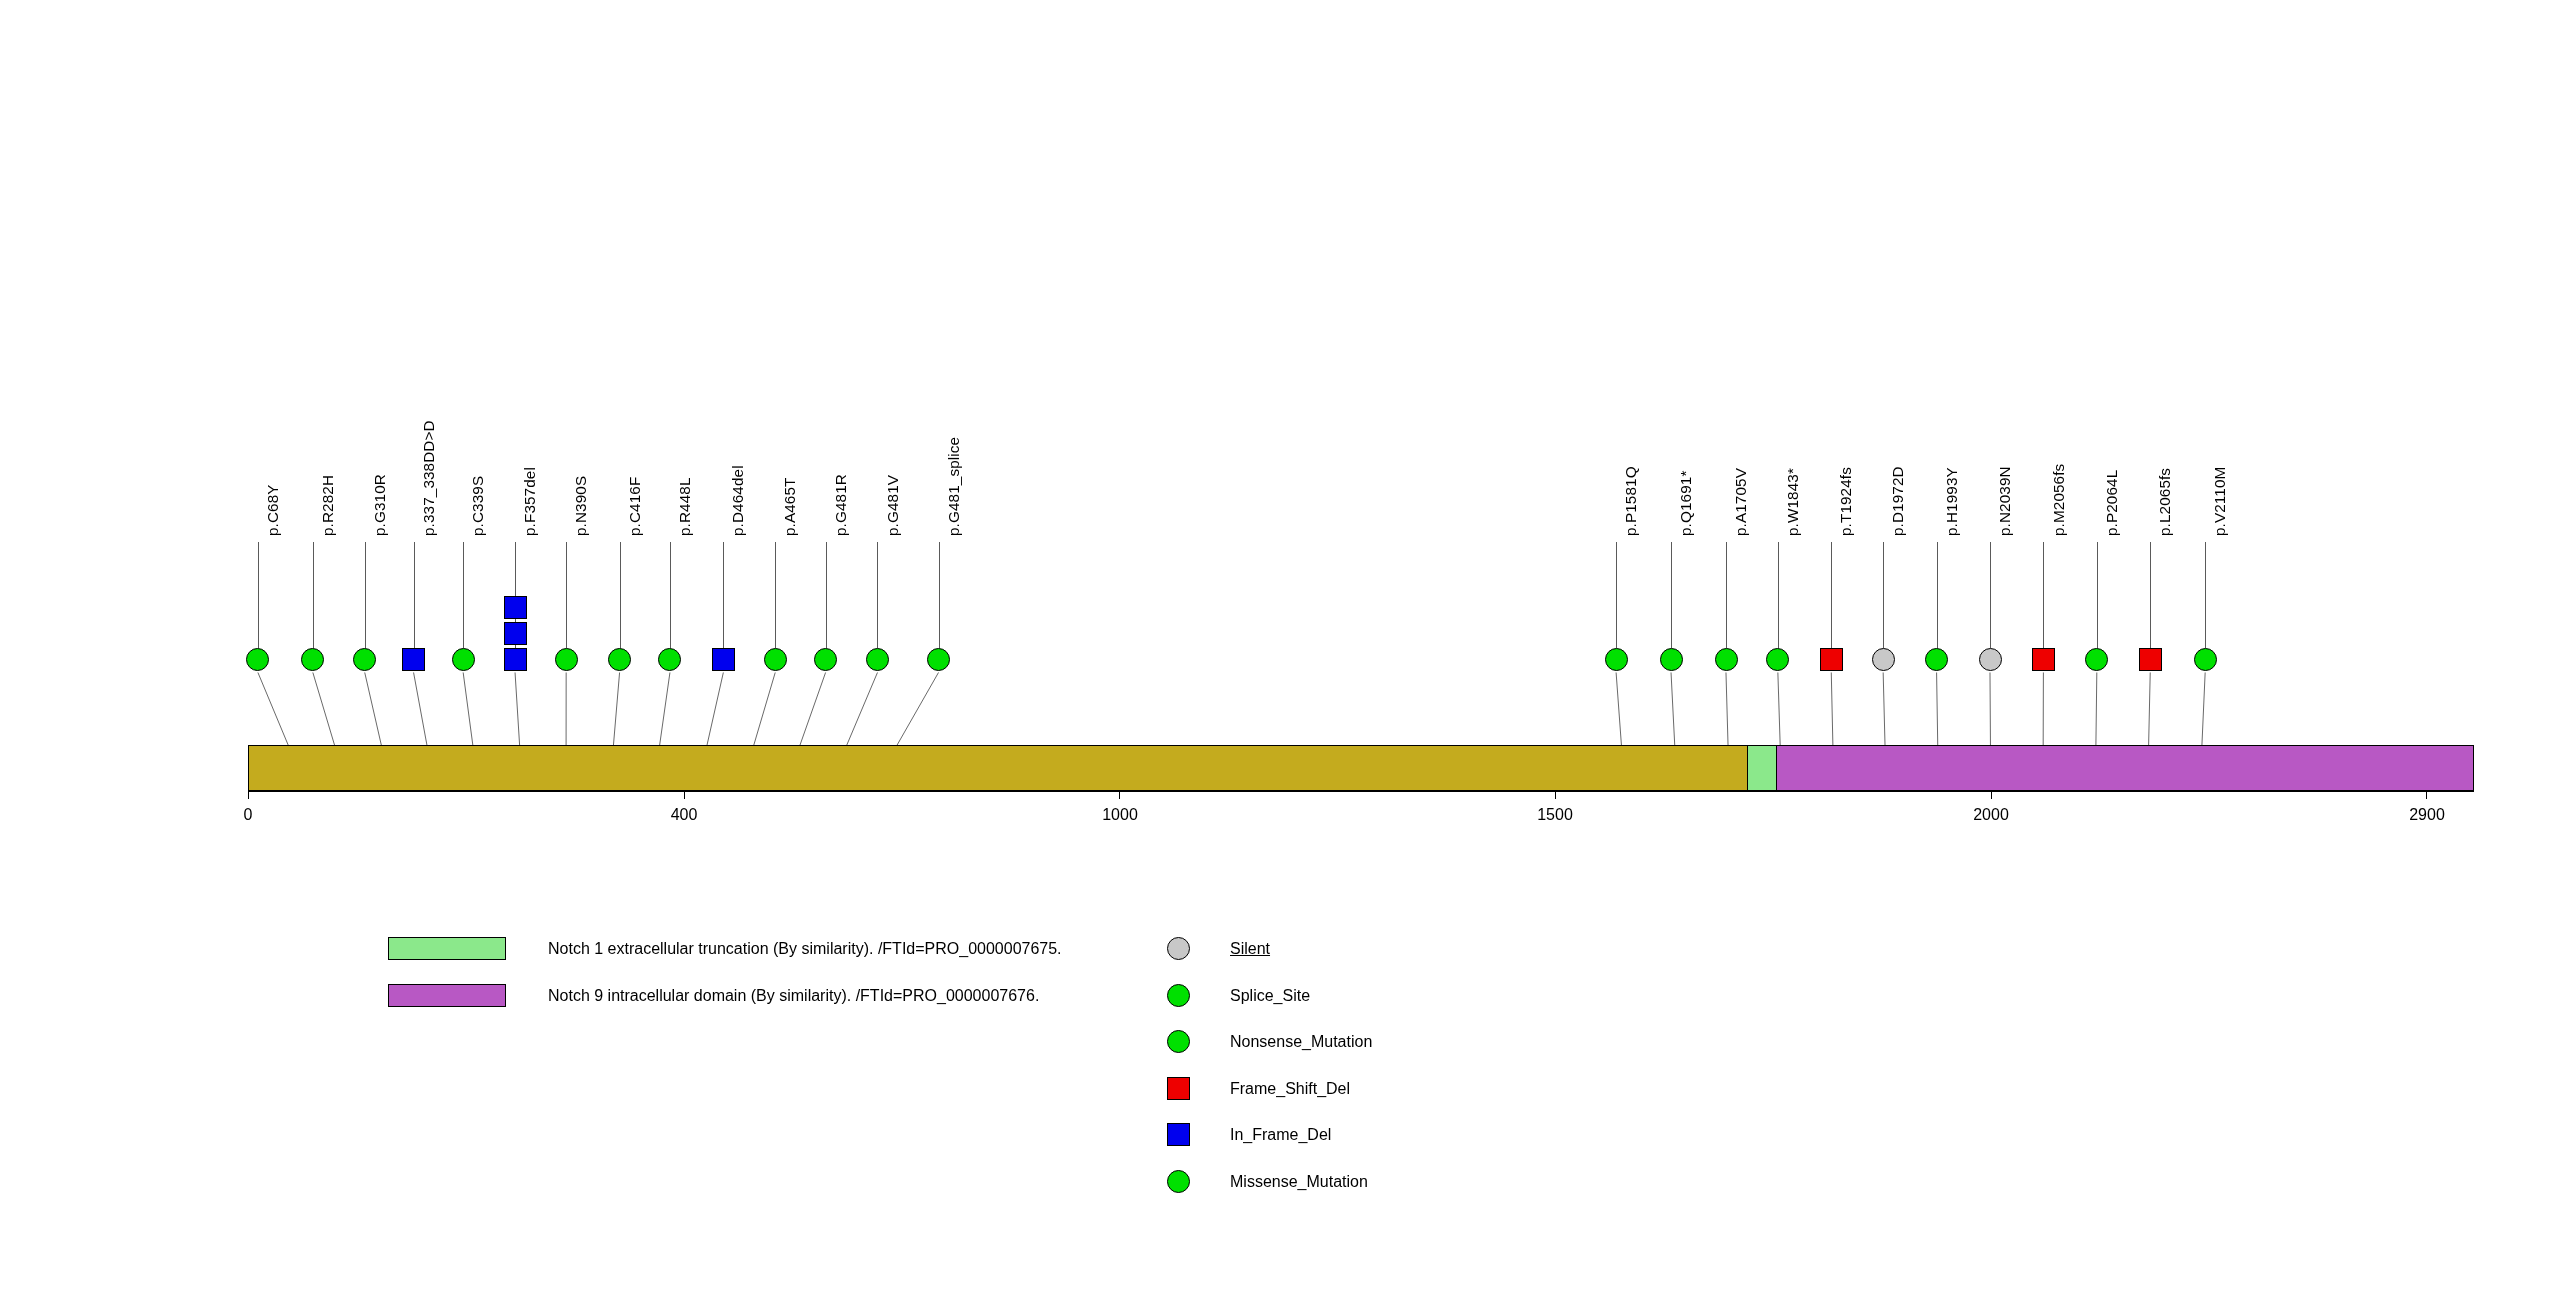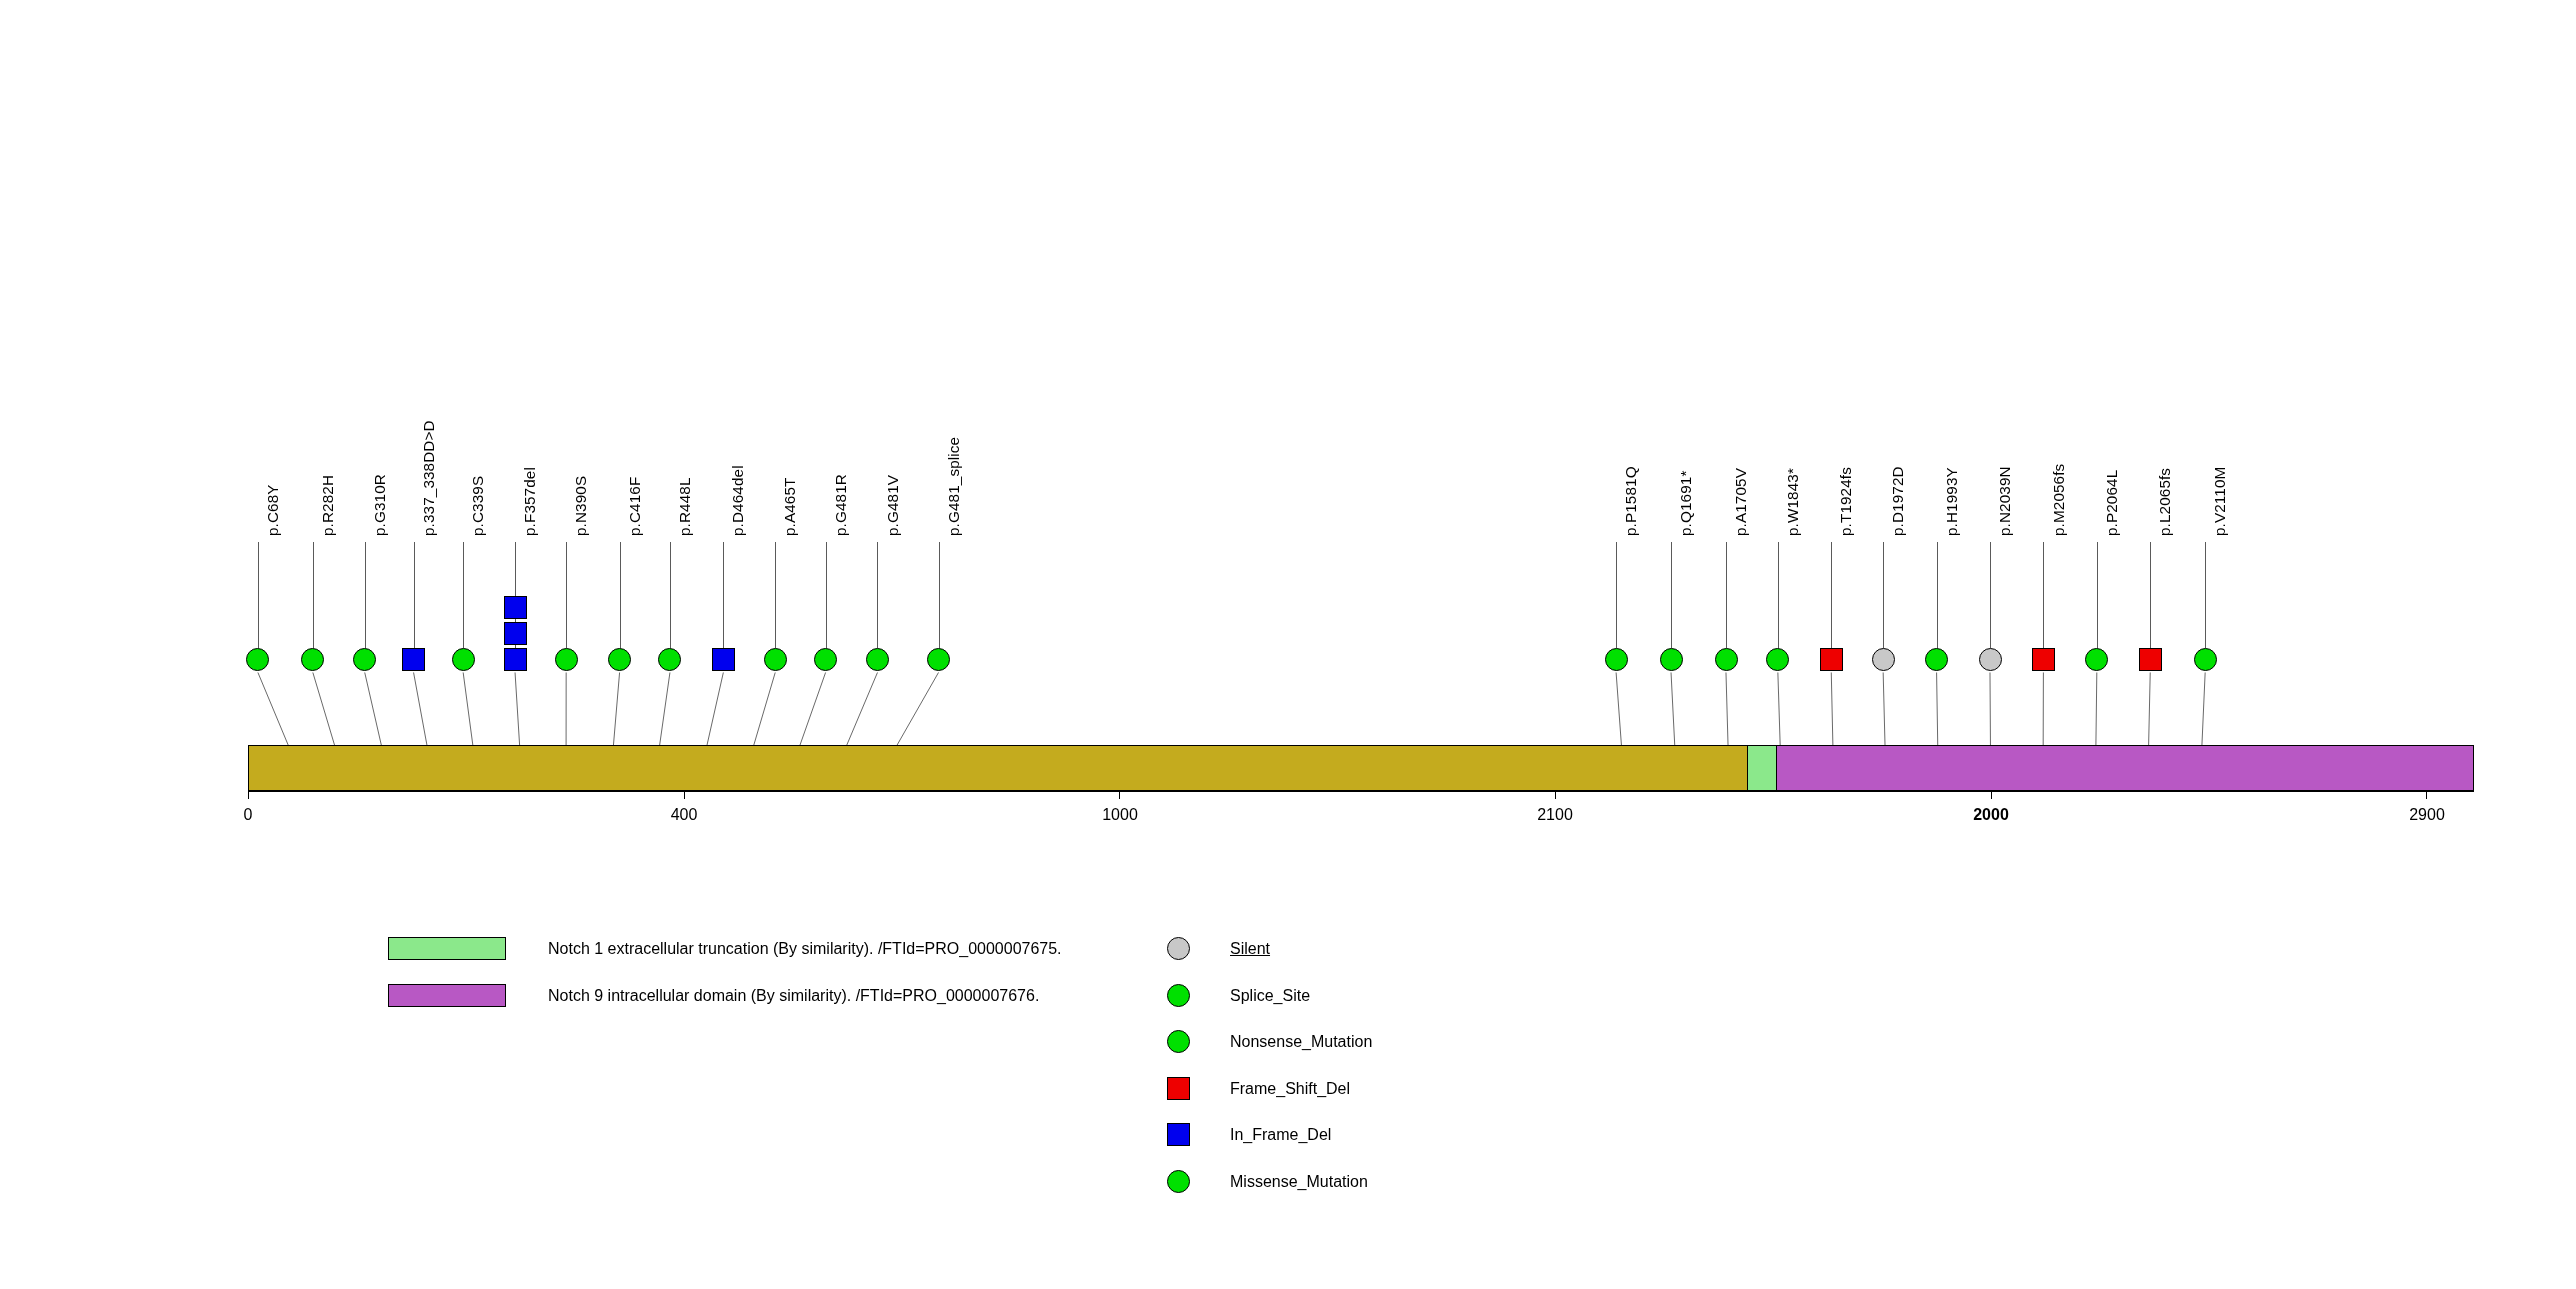"2100" div.axis-tick-label { text: 2100 -> 1500 }
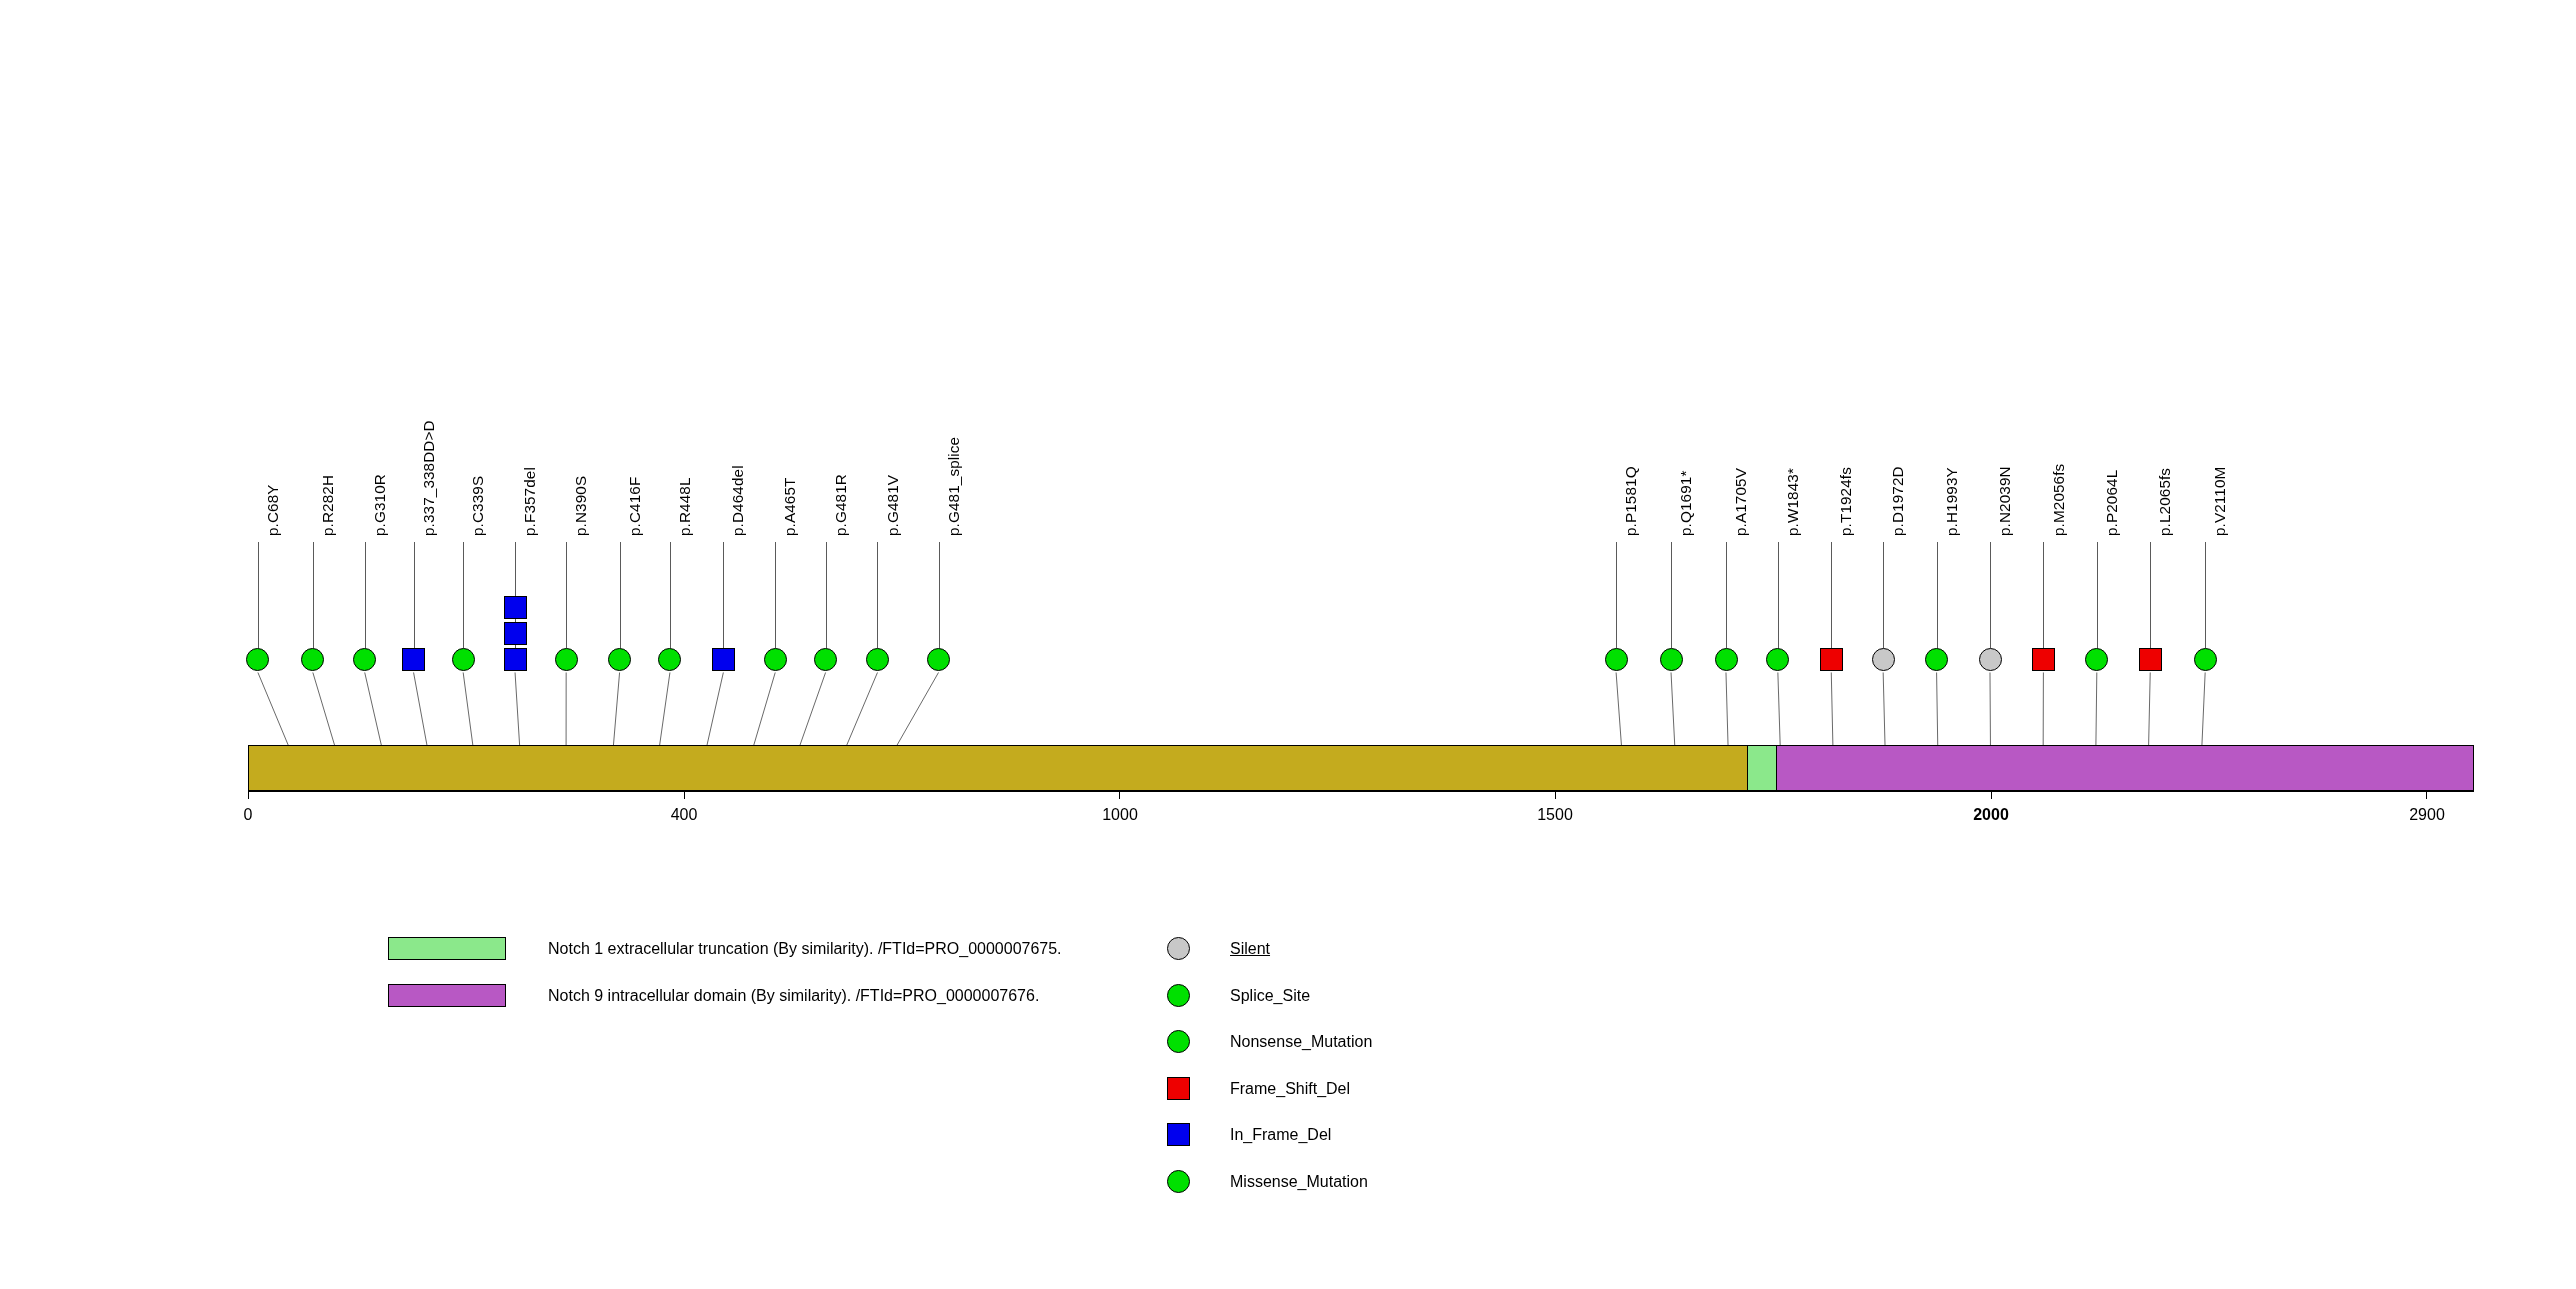"2000" div.axis-tick-label { font-weight: bold -> none }
